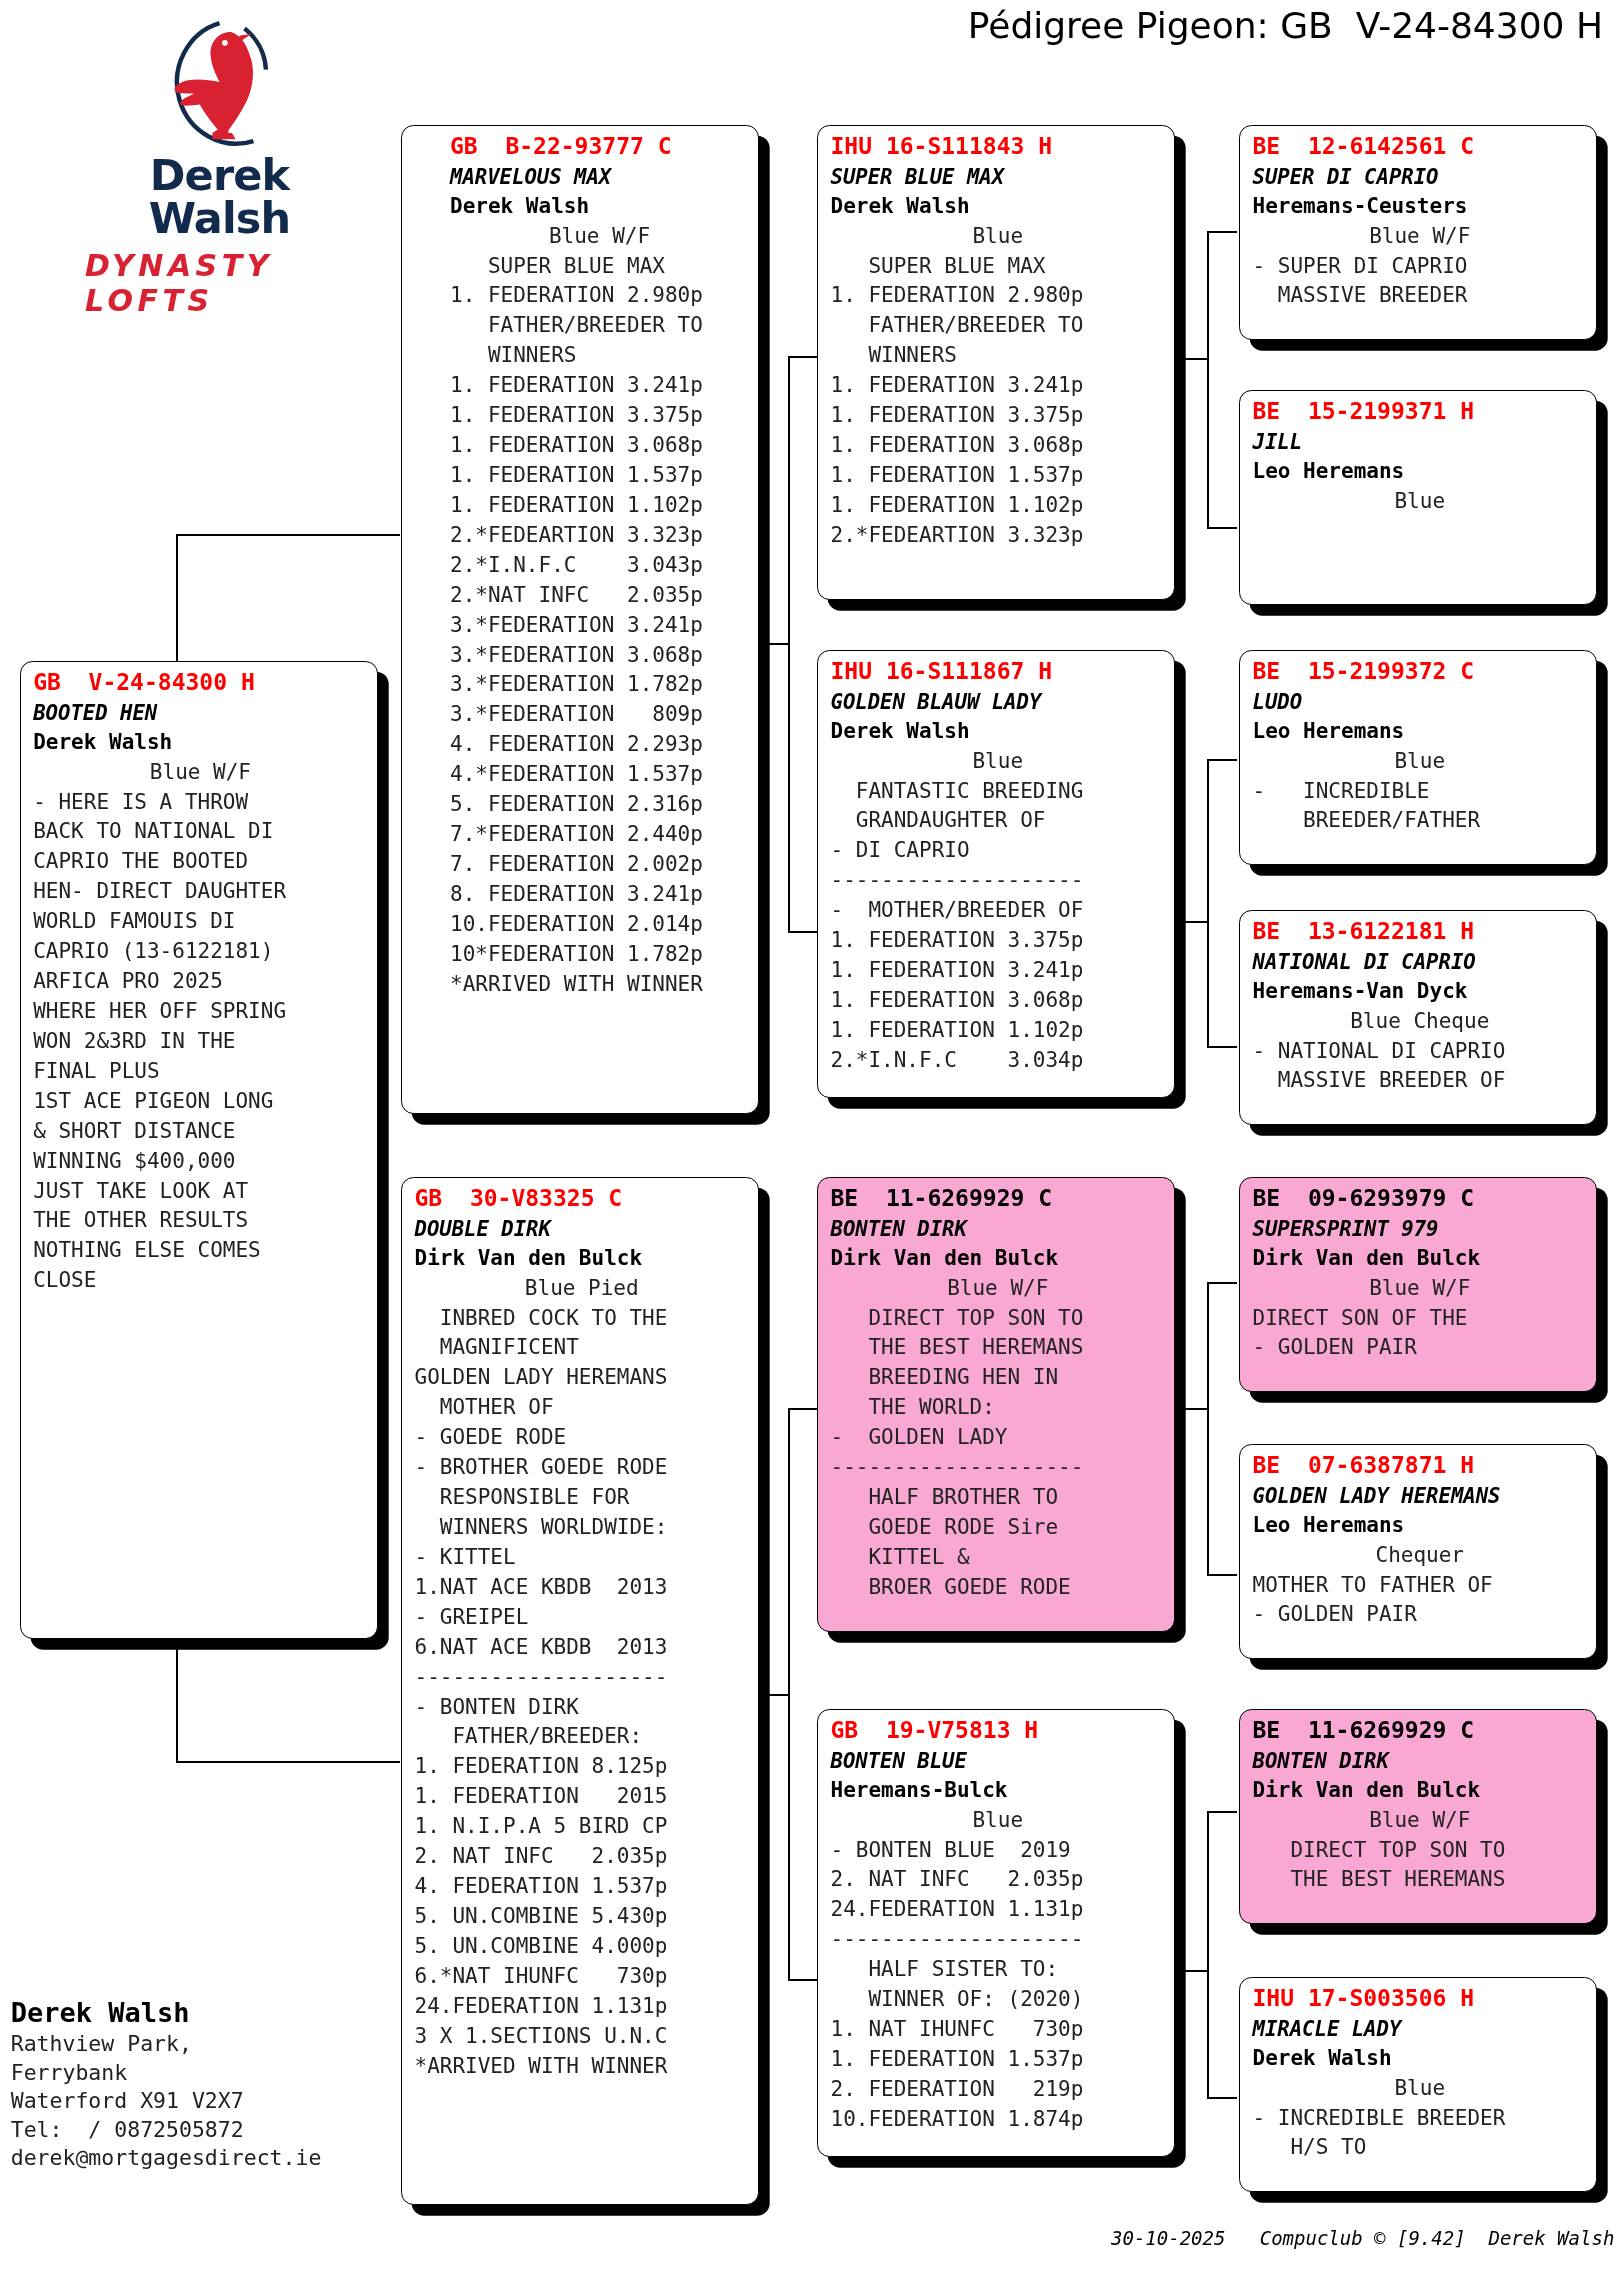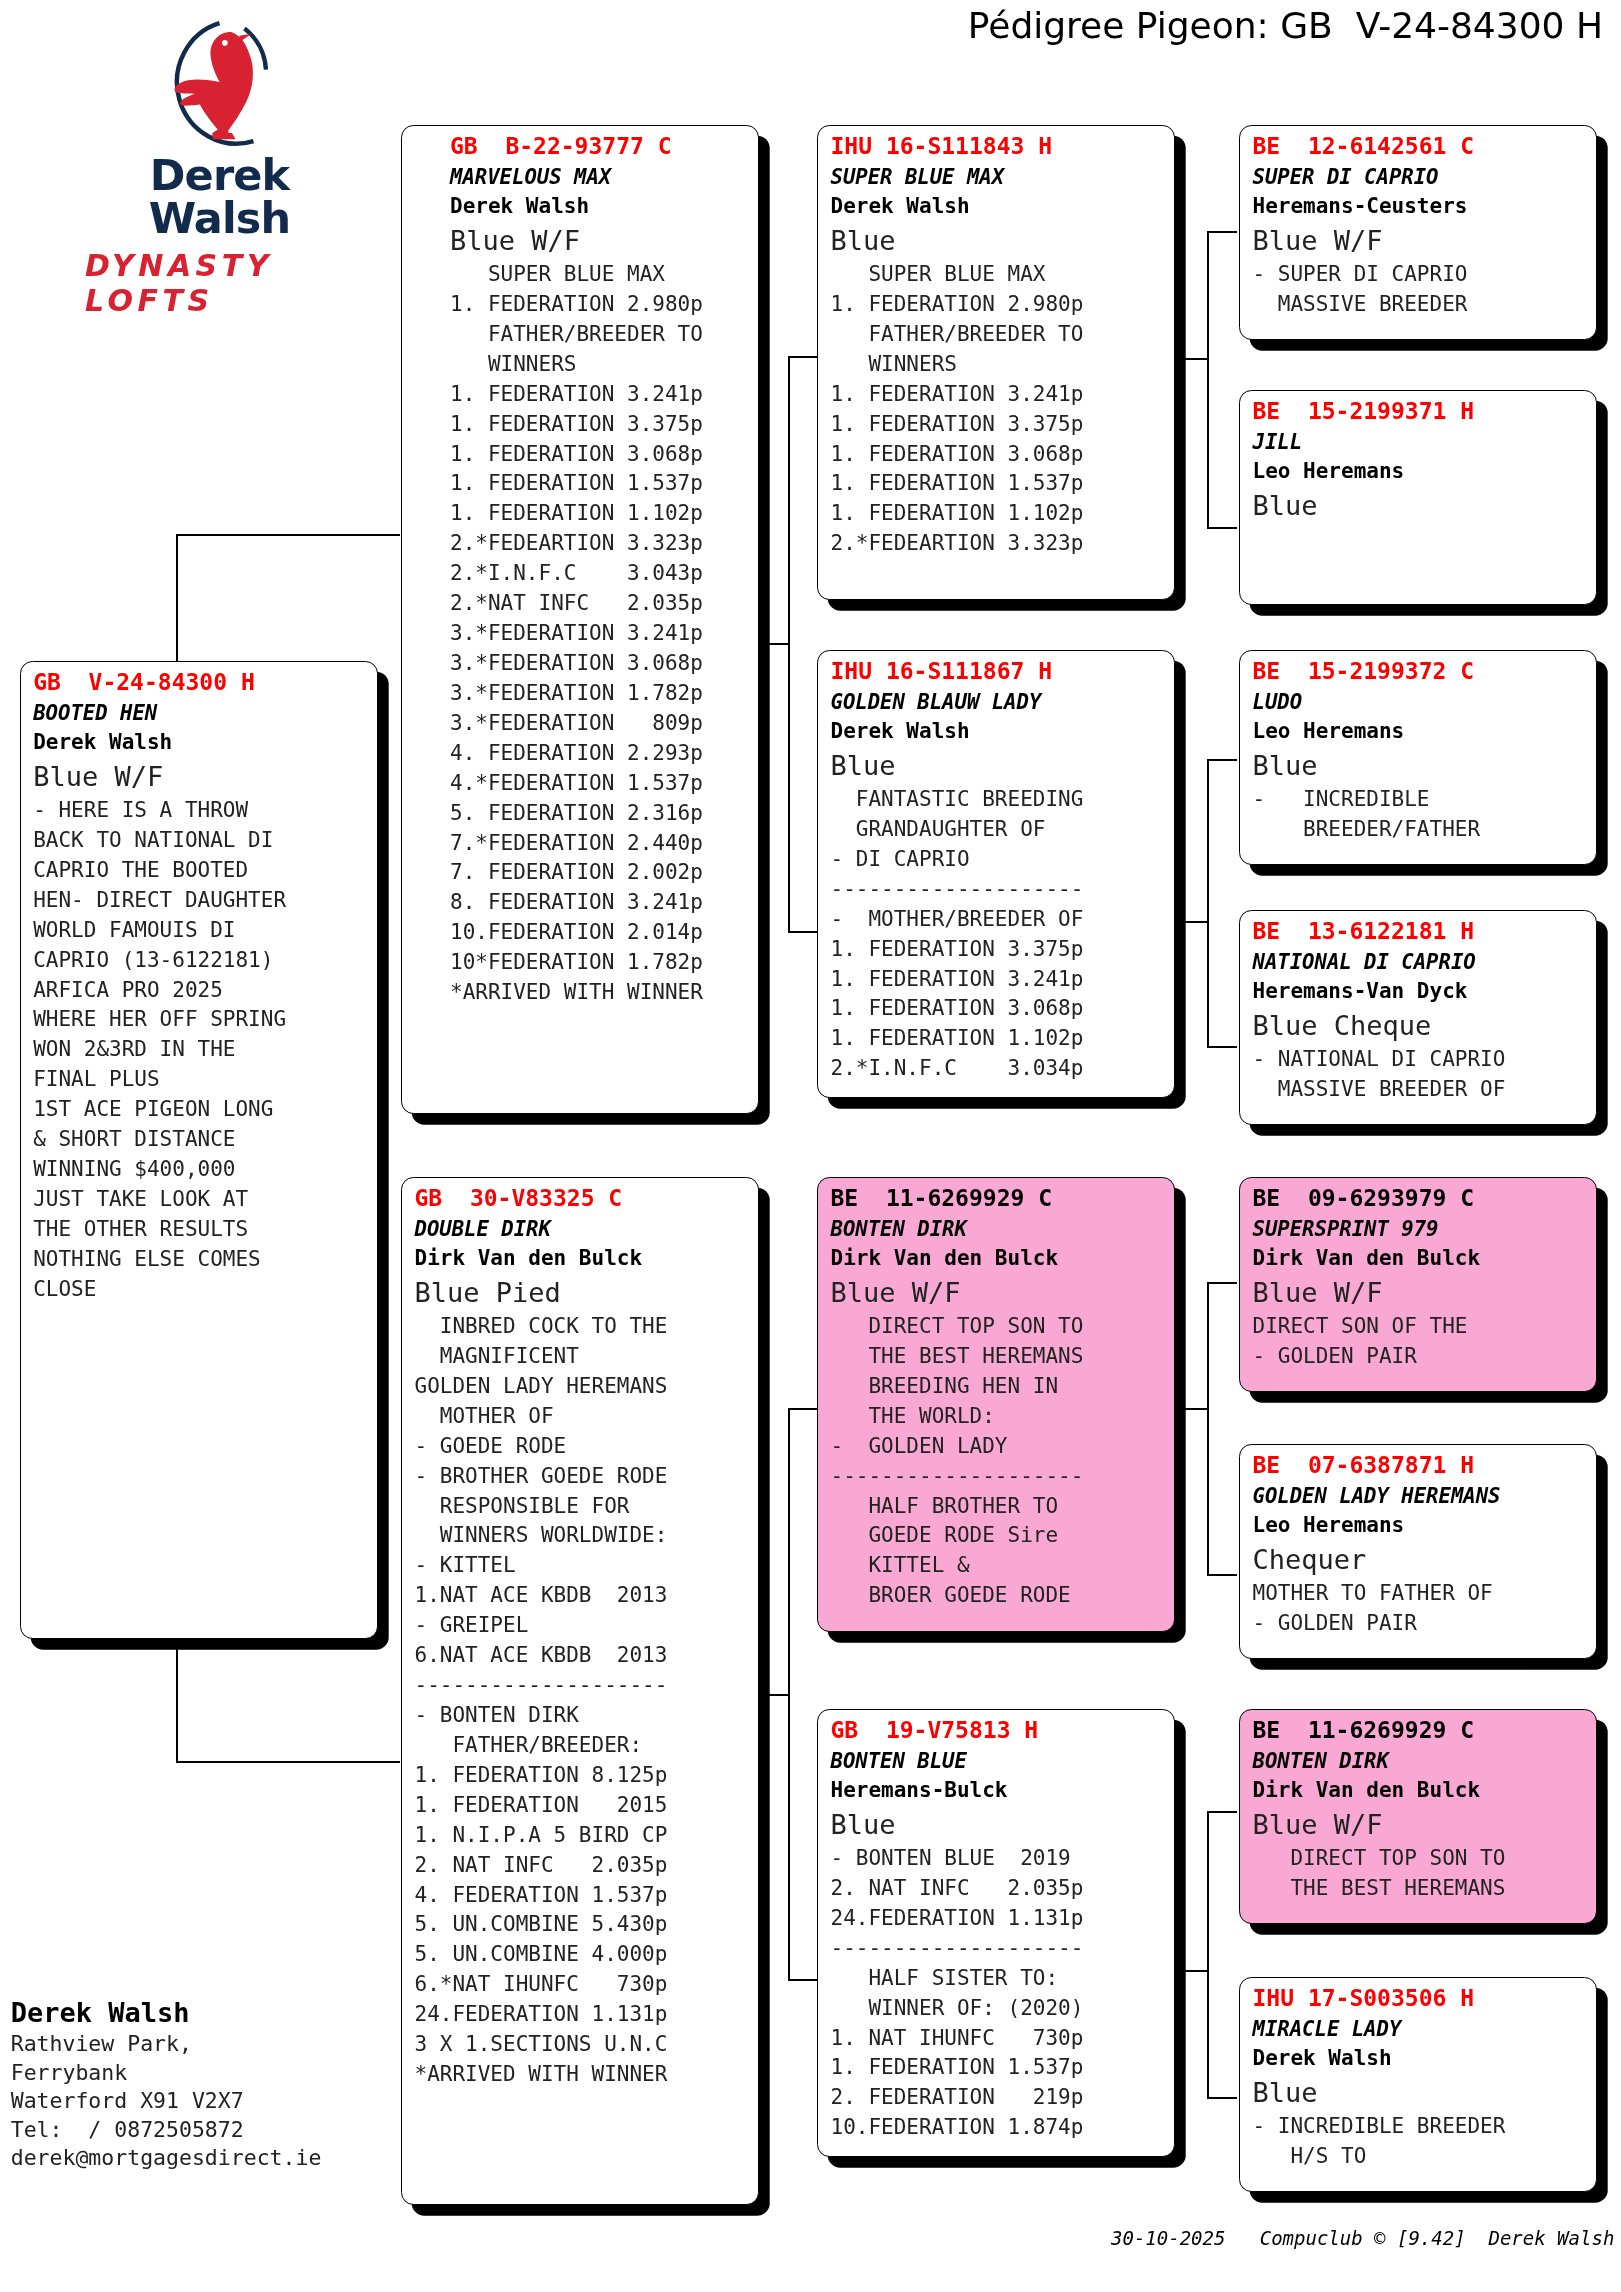"Blue W/F" .color { font-size: 27px -> 21px; text-align: none -> center }
